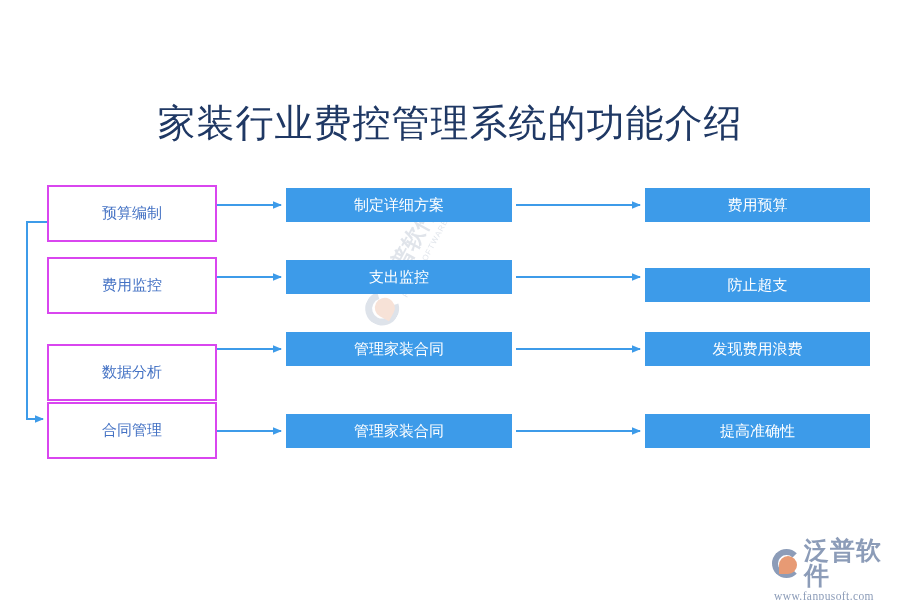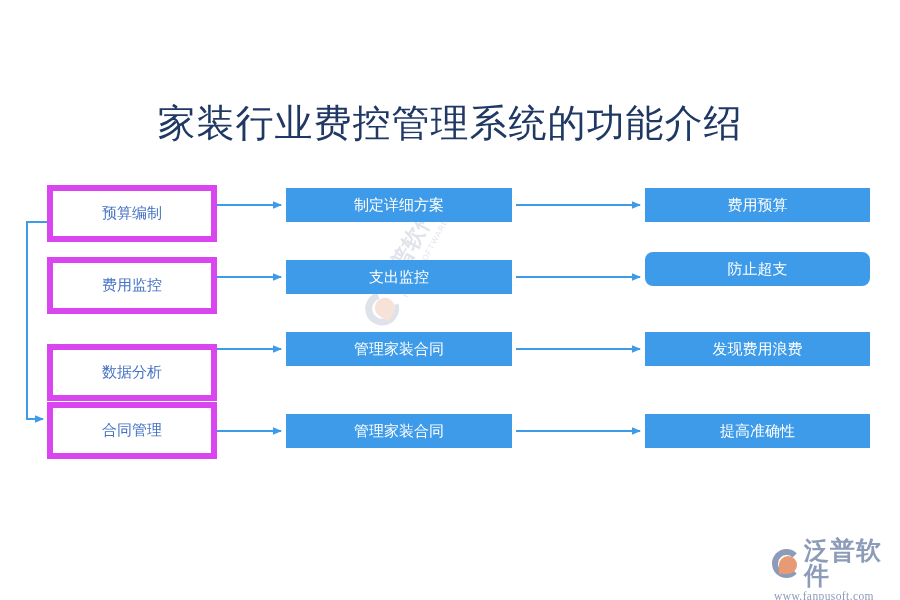"预算编制" .node.outline { border: 6px solid #d946ef -> 2px solid #d946ef }
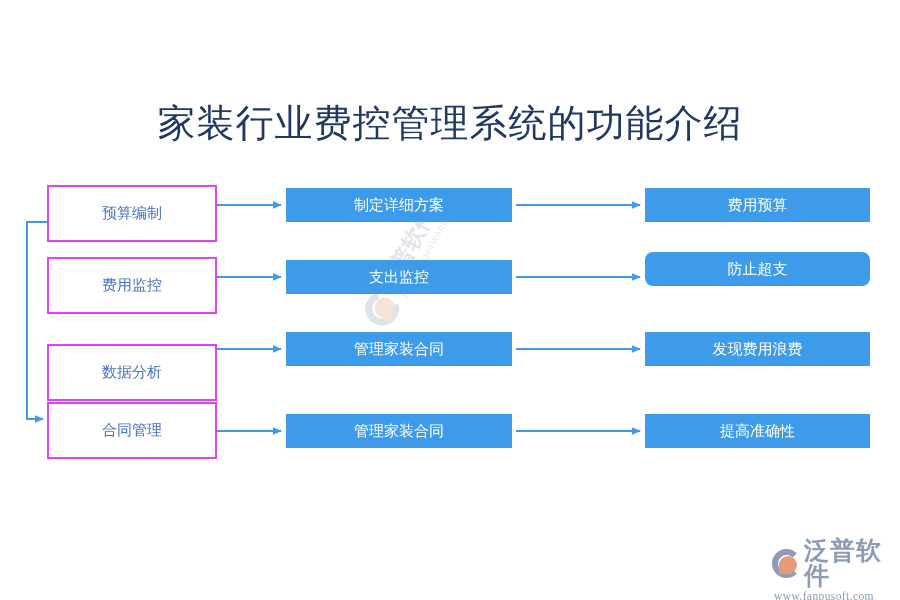"防止超支" div.node { border-radius: 8px -> none; top: 252px -> 268px }
